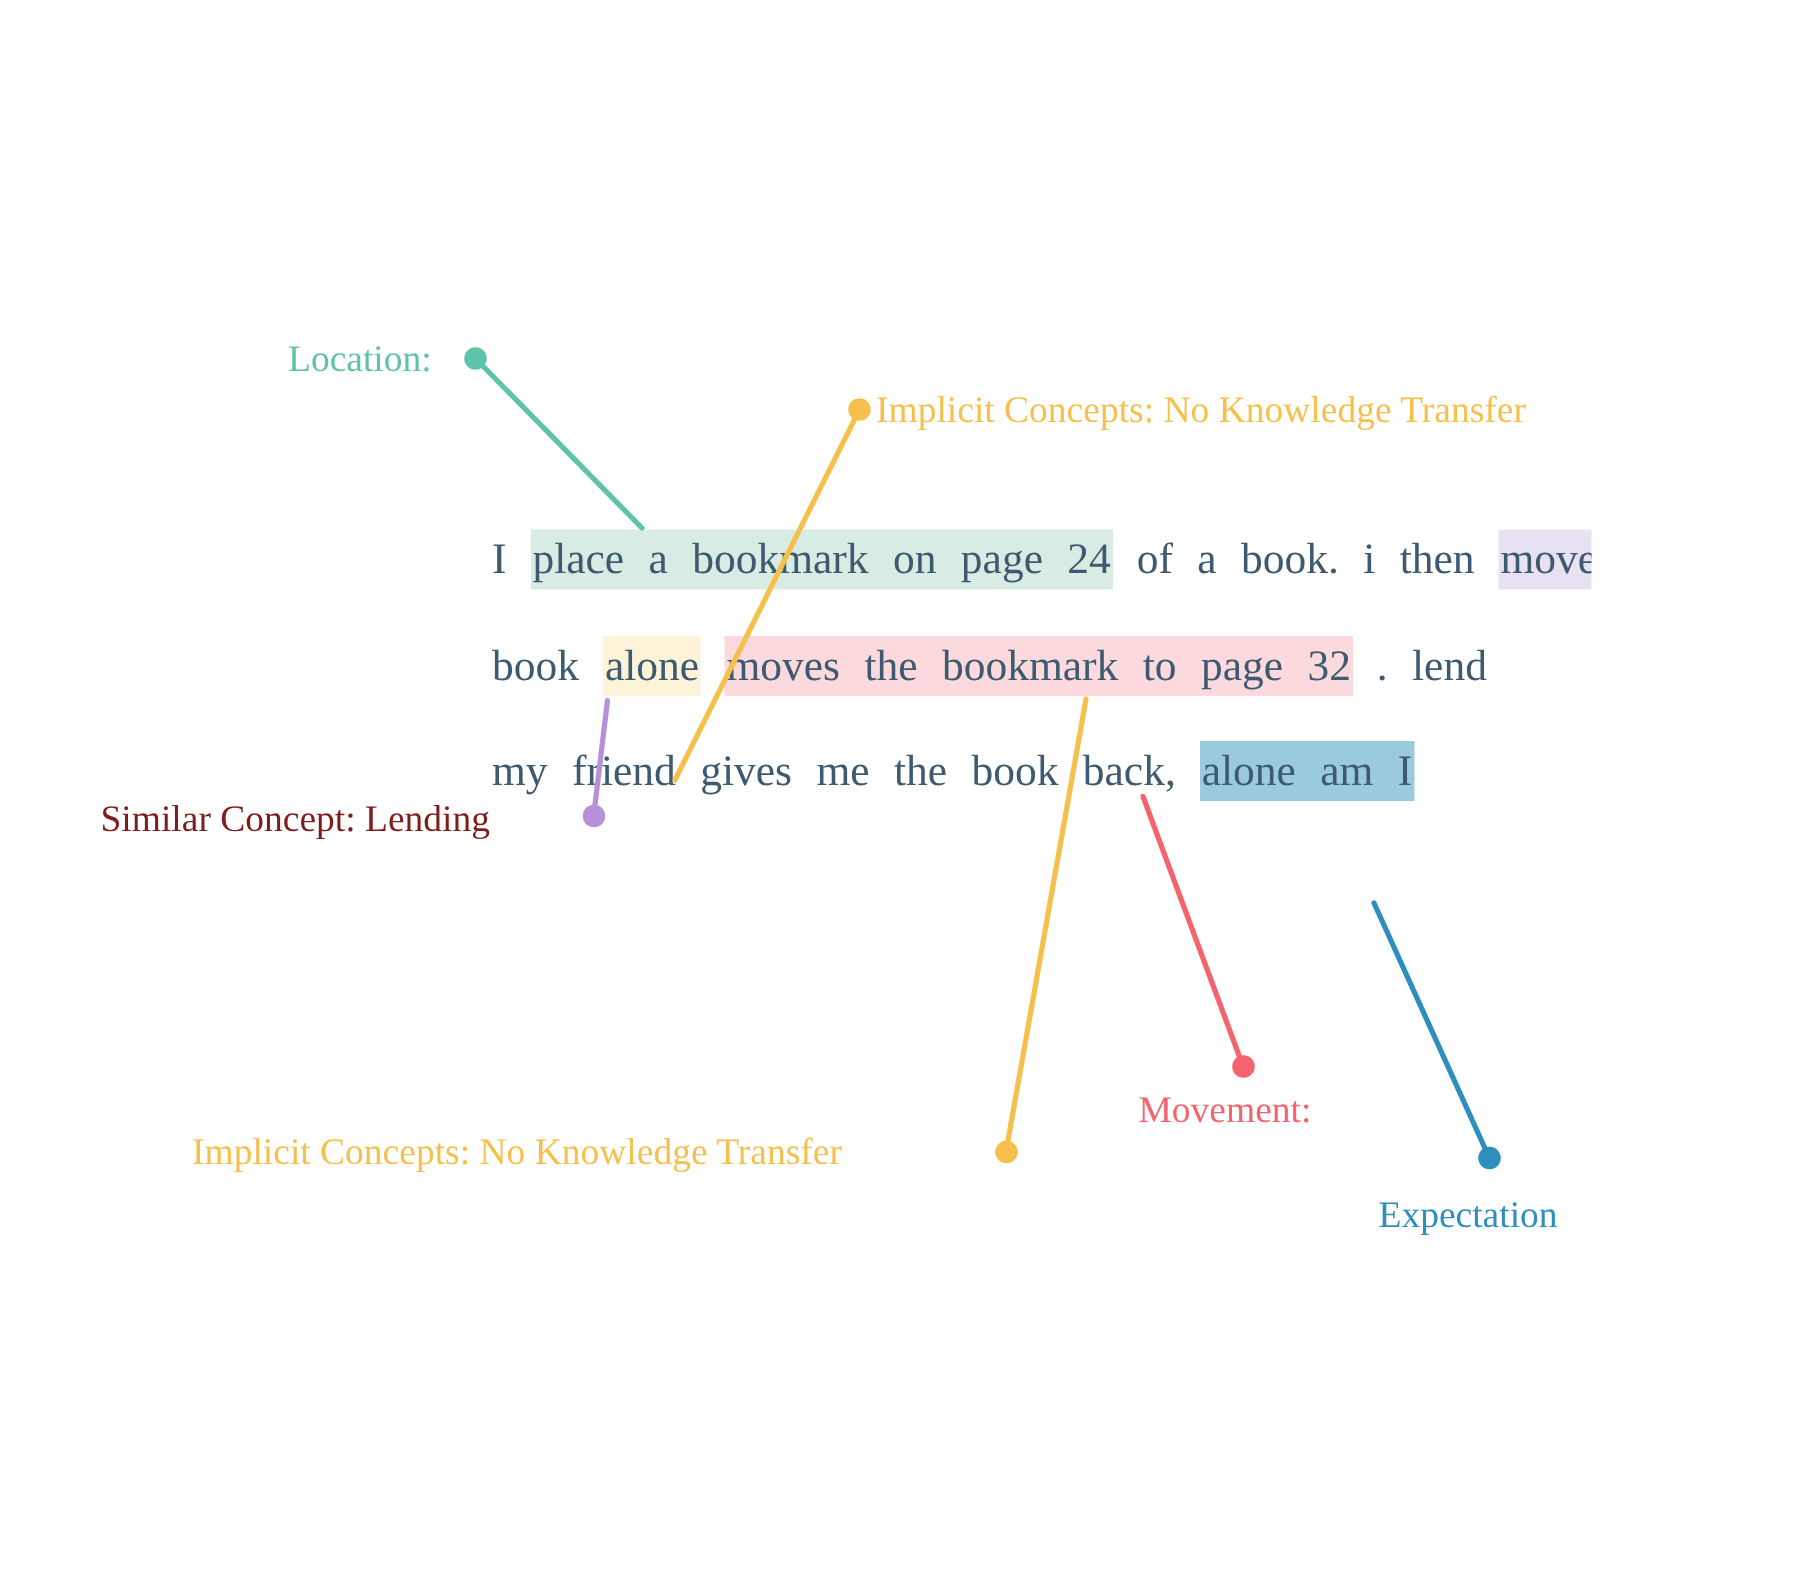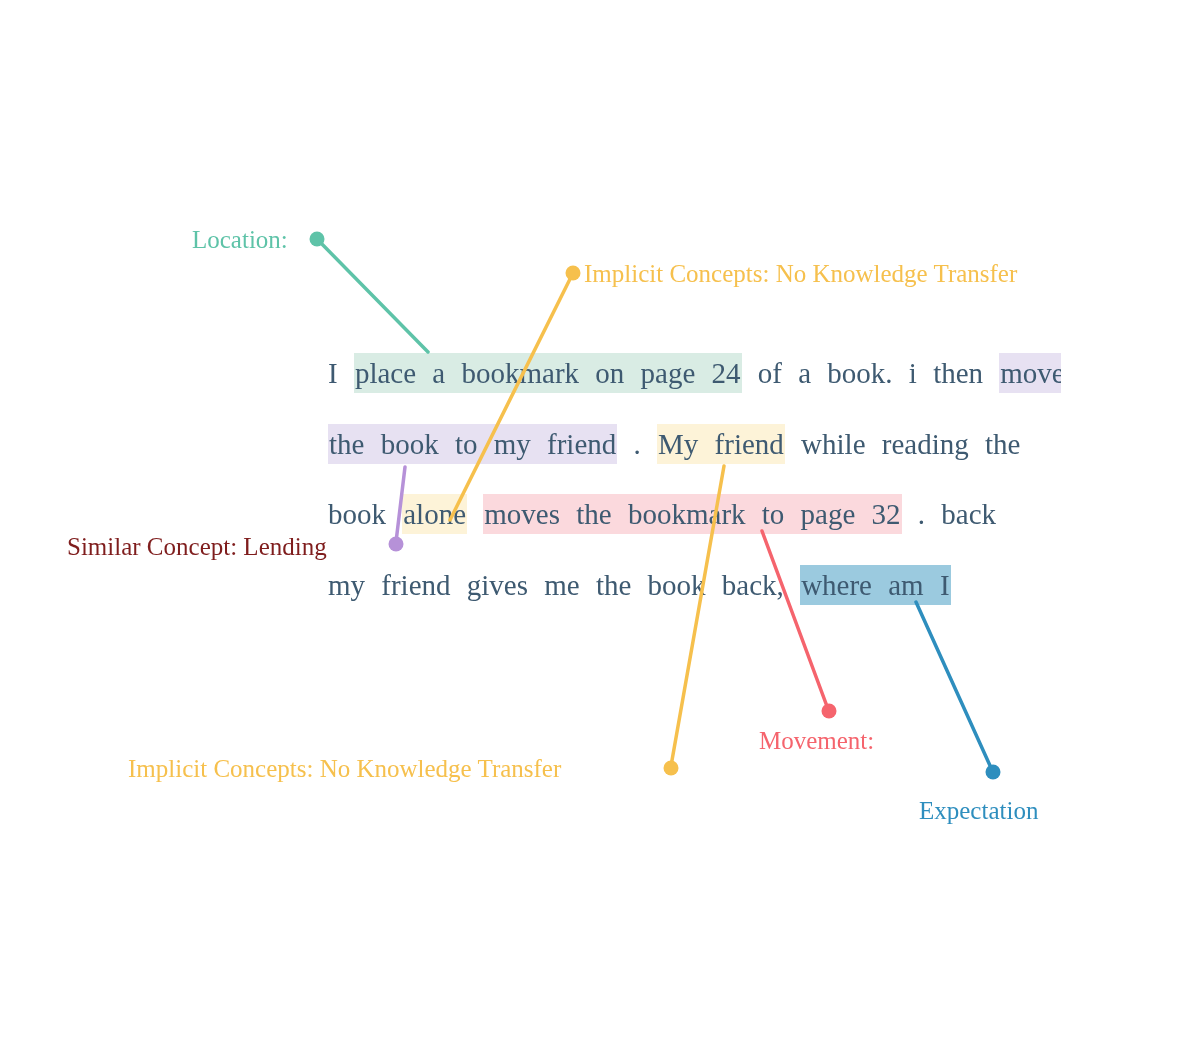"the book to my friend" div.line { html: <div><span>the book to my friend</span><span> . </span><span>My friend</span><span> while reading the</span></div> -> none }
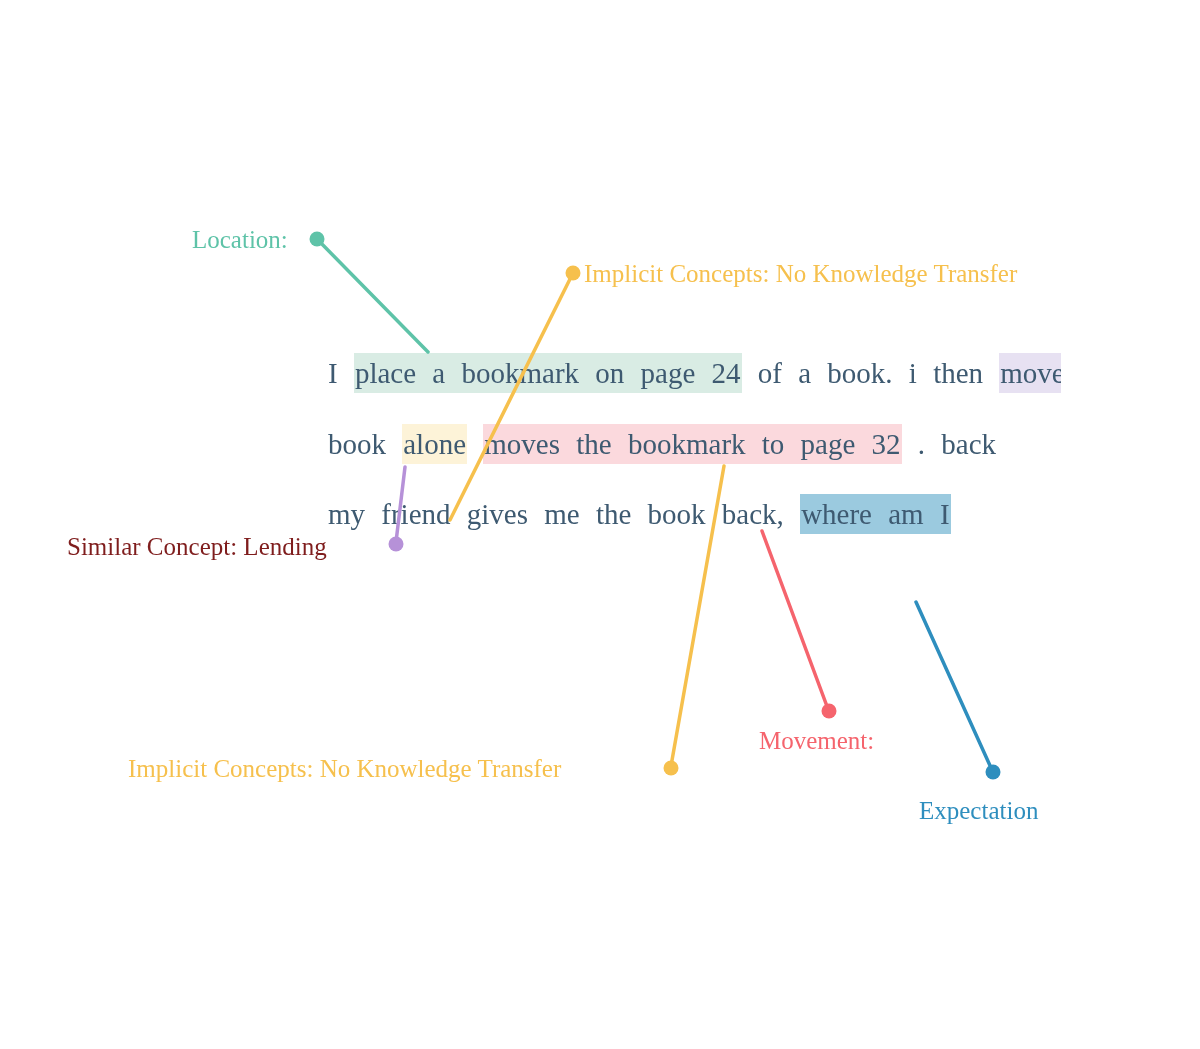". back" span { text: back -> lend }
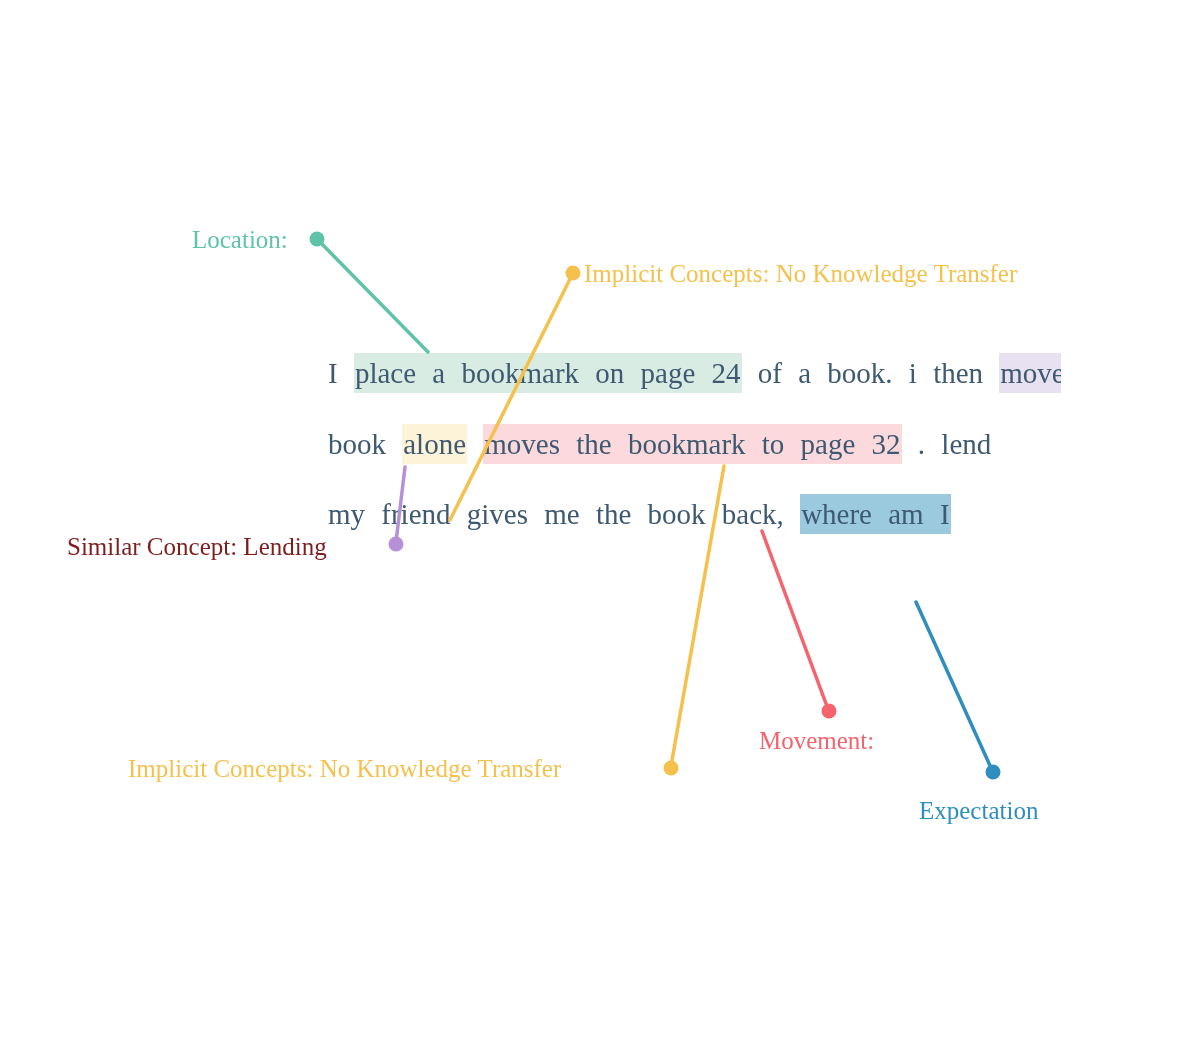"where am I" span.hl { text: where -> alone }
